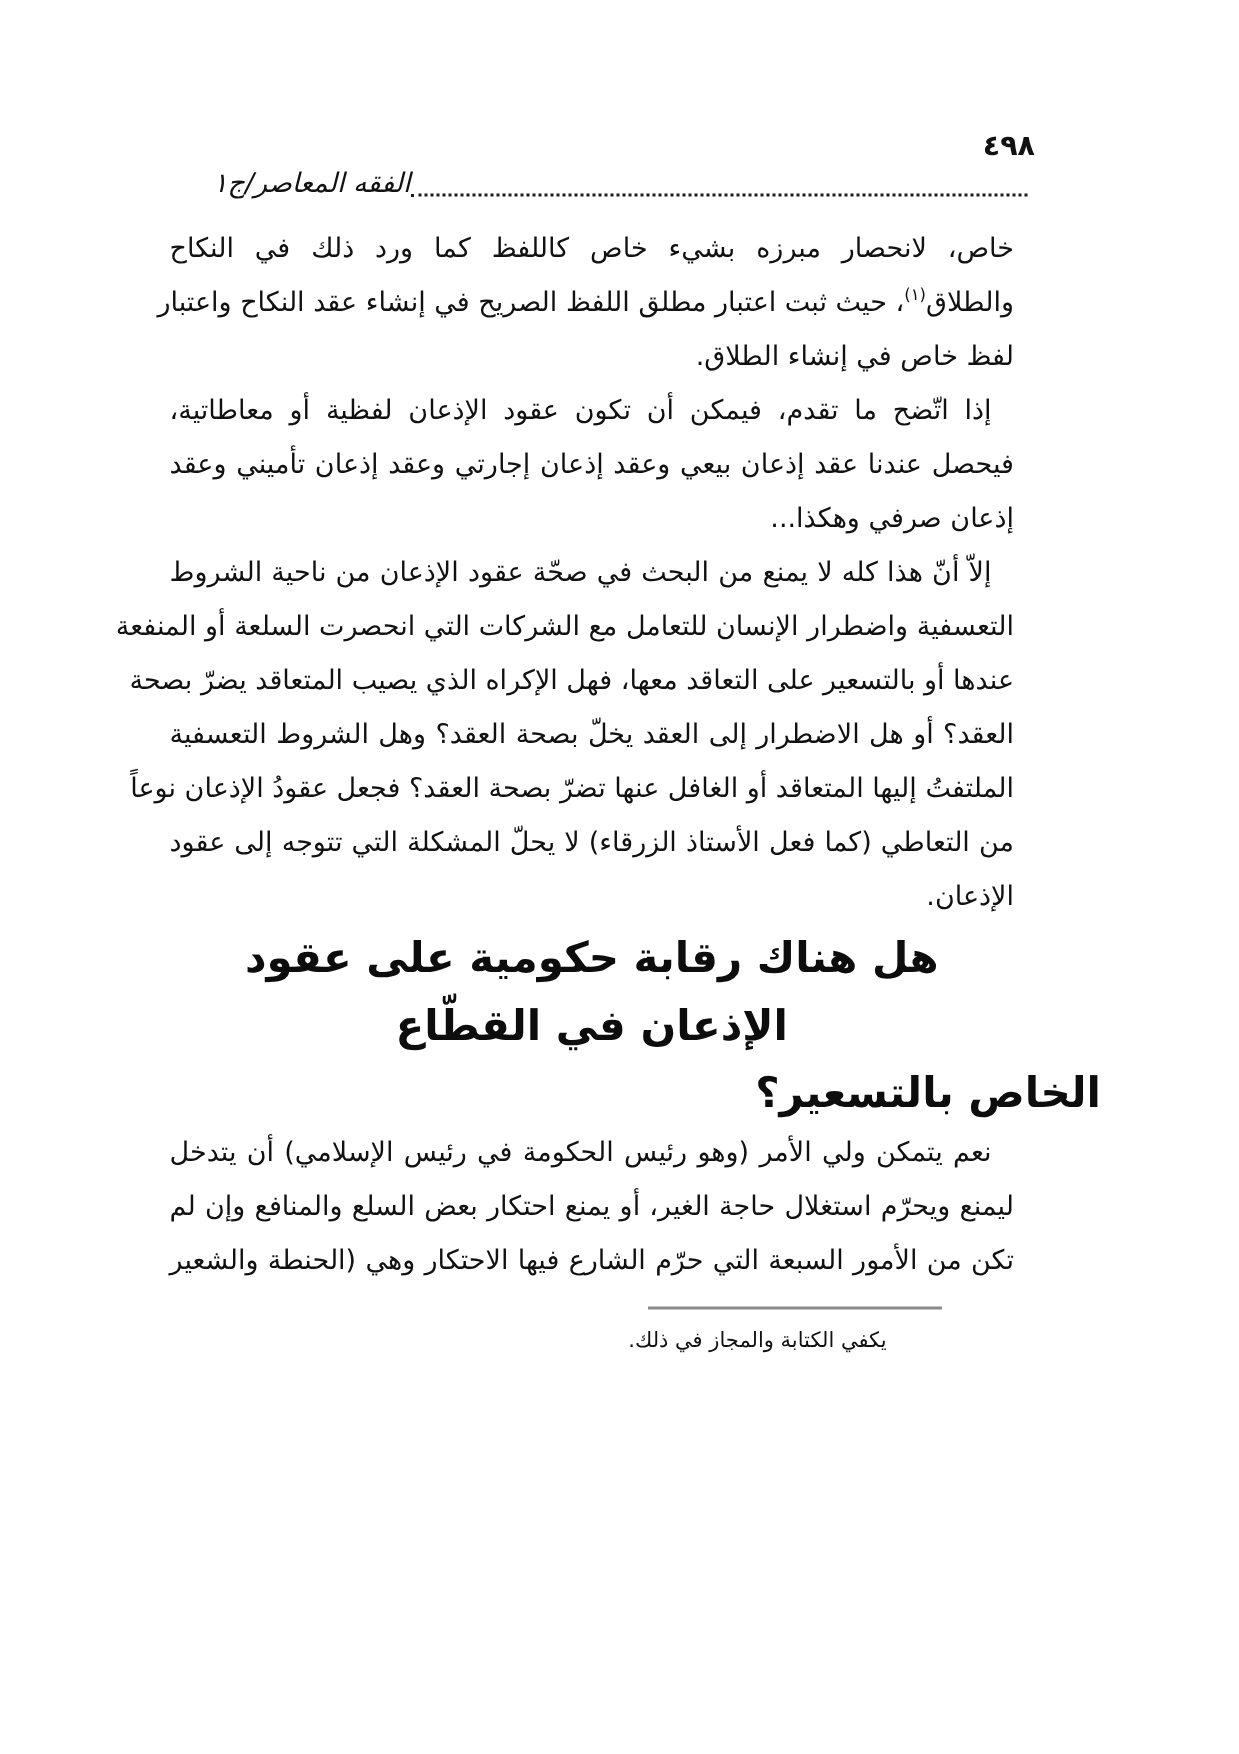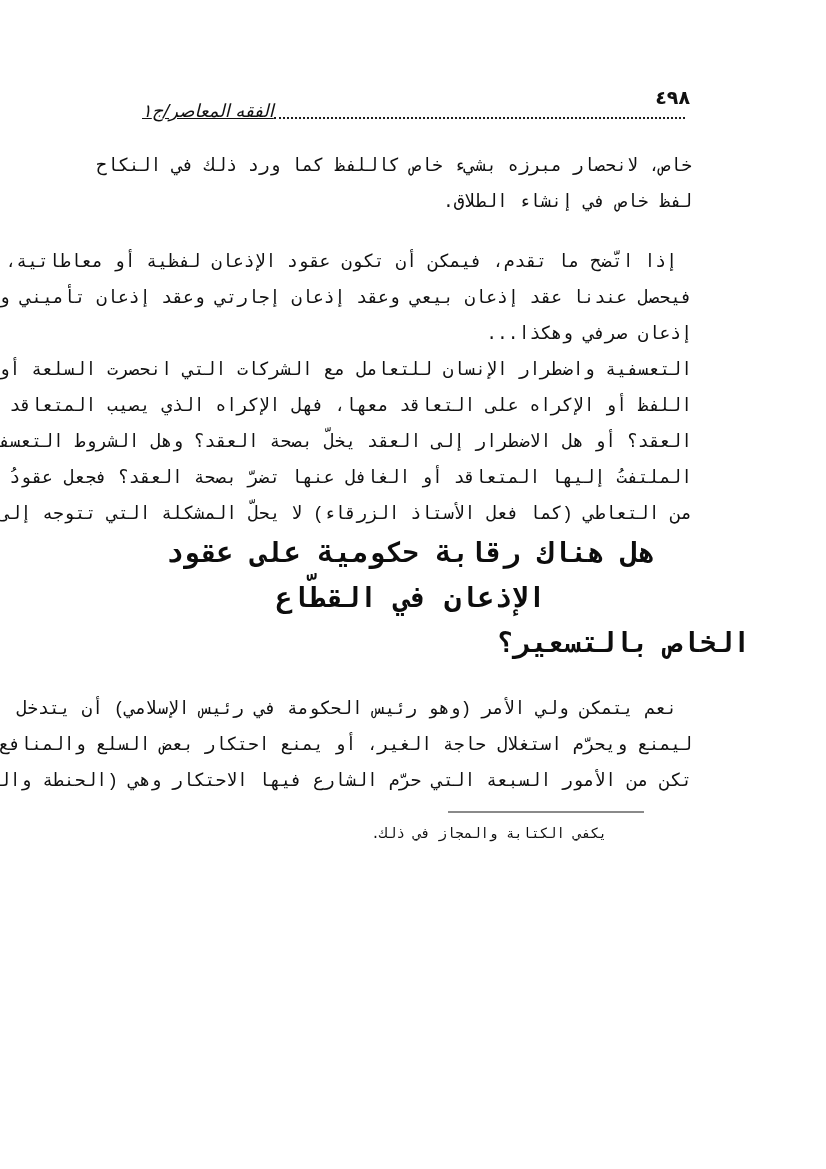"الفقه المعاصر/ج١" .header-line { text-decoration: underline -> none; top: 98px -> 110px }
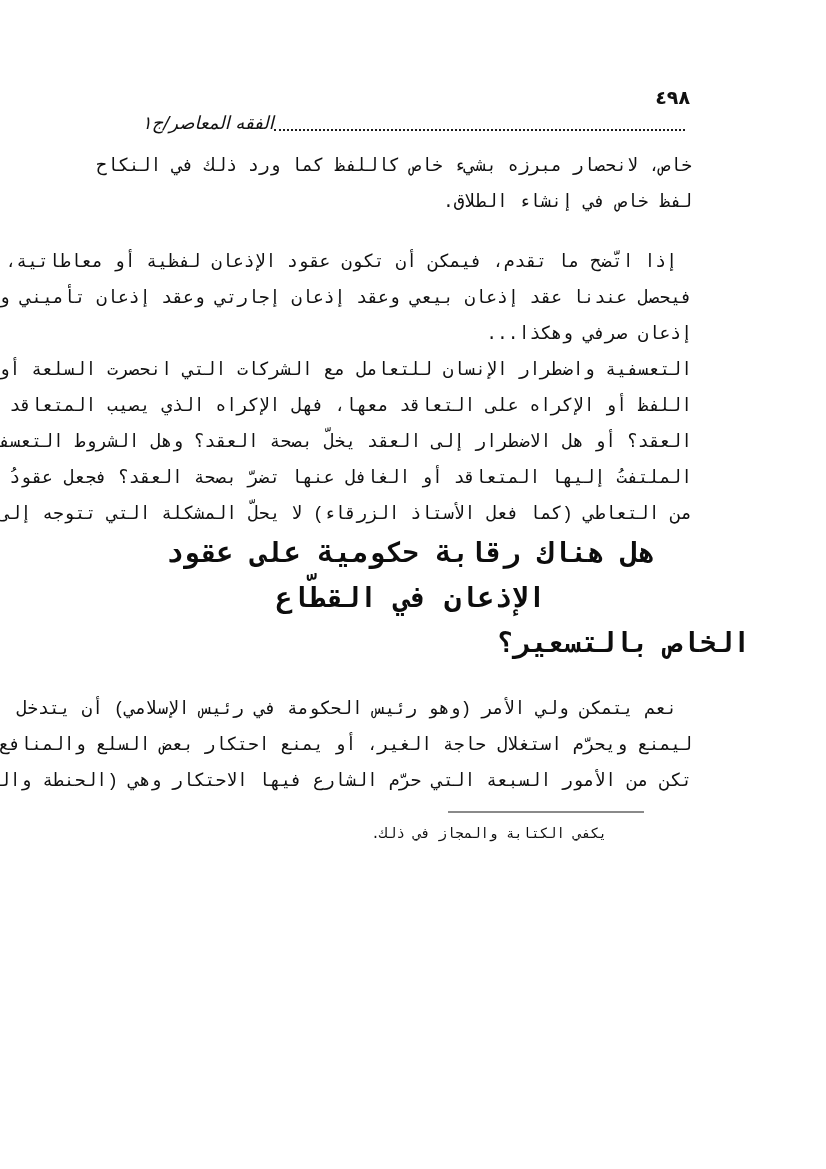"خاص، لانحصار مبرزه بشيء خاص" .content { font-family: Liberation Mono, monospace -> none; right: 134px -> 150px }
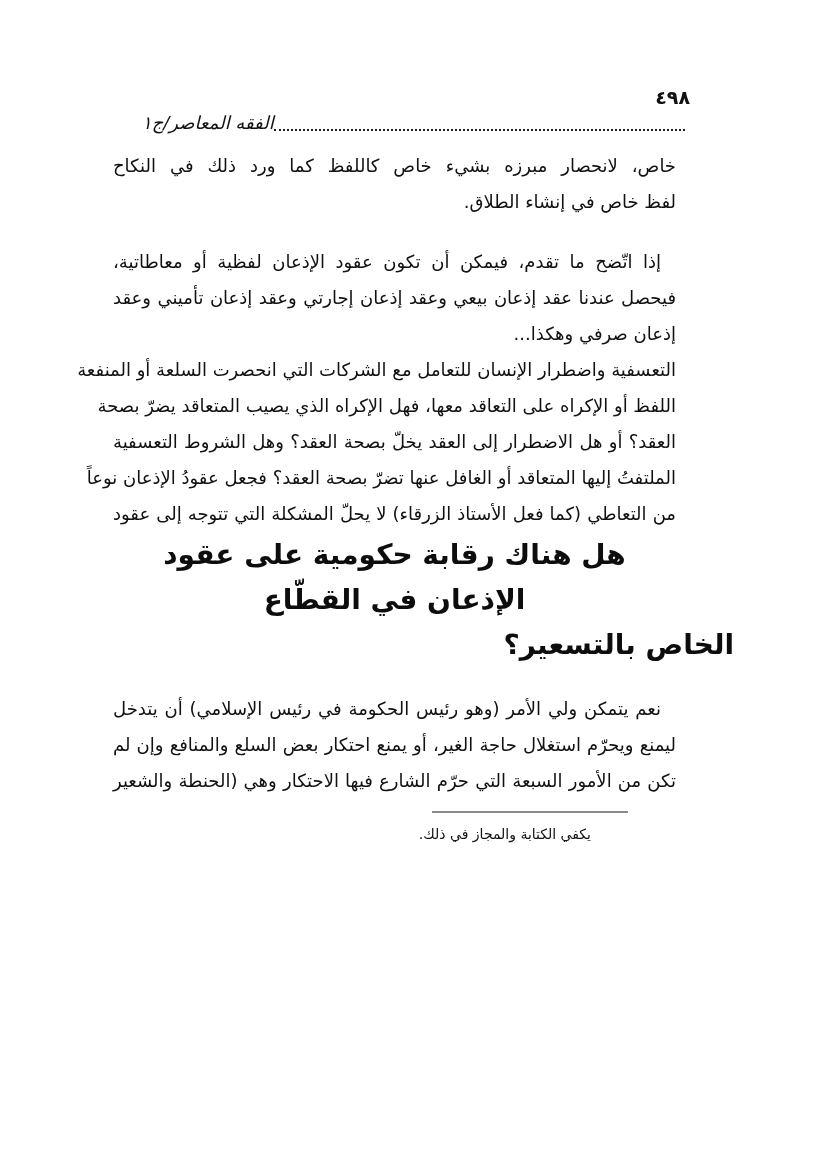"والطلاق(١)، حيث ثبت اعتبار مطلق" div.line { html: none -> <div><span>والطلاق</span><sup>(١)</sup><span>، حيث ثبت اعتبار مطلق اللفظ الصريح في إنشاء عقد النكاح واعتبار</span></div> }
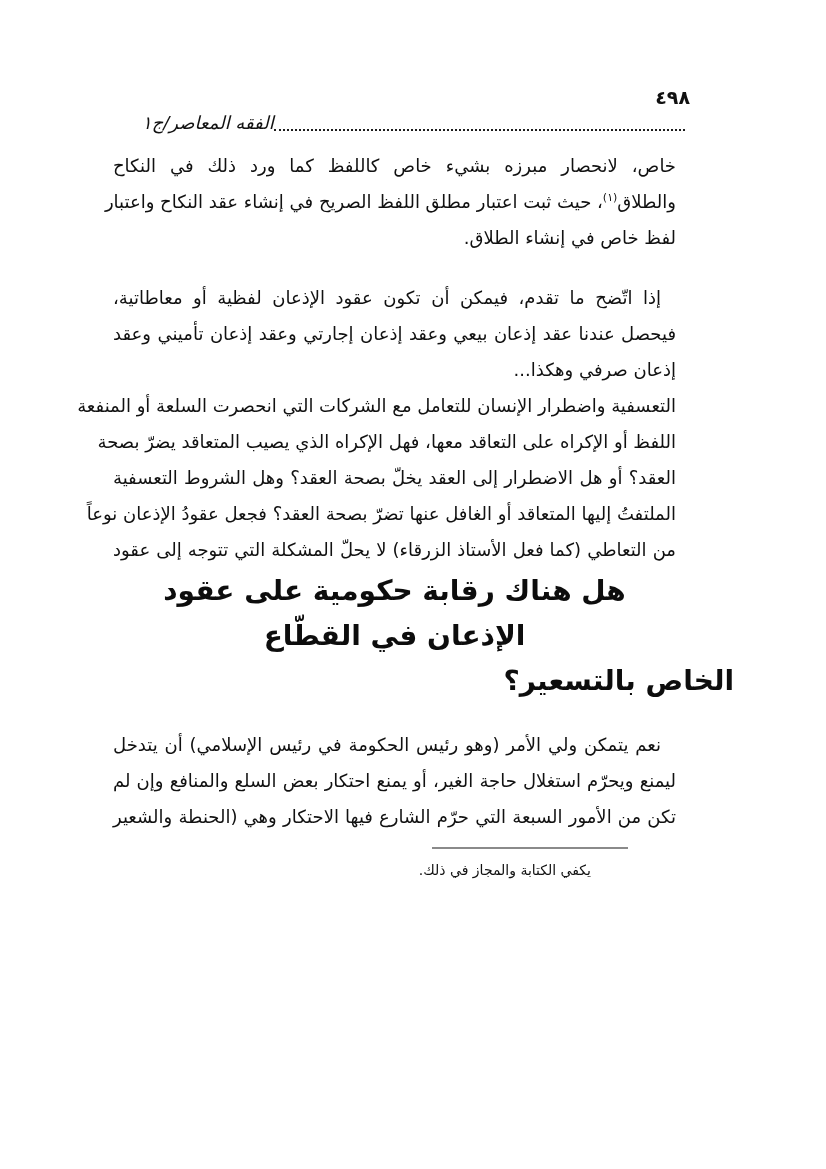"إذا اتّضح ما تقدم، فيمكن" .line.indent { margin-top: 24px -> none }
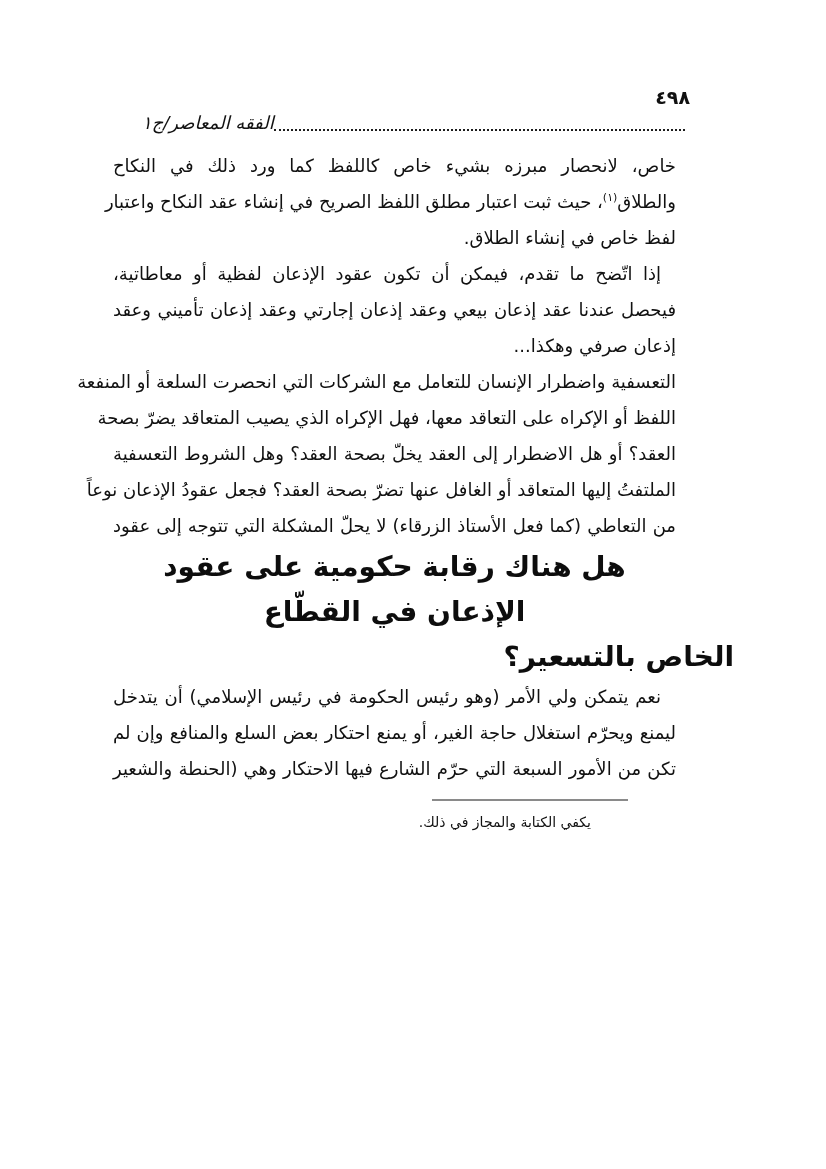"إلاّ أنّ هذا كله لا" div.line { html: none -> <div>إلاّ أنّ هذا كله لا يمنع من البحث في صحّة عقود الإذعان من ناحية الشروط</div> }
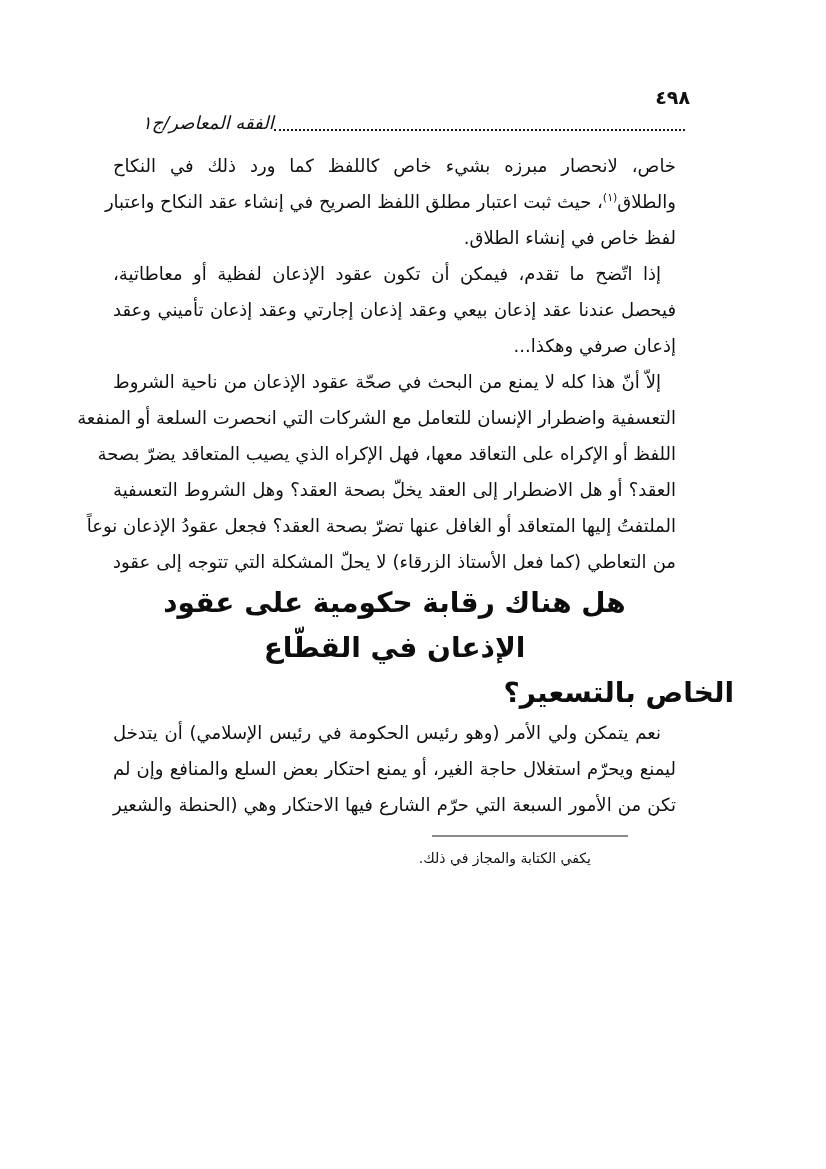"اللفظ أو الإكراه على التعاقد" div.line { text: اللفظ أو الإكراه -> عندها أو بالتسعير }
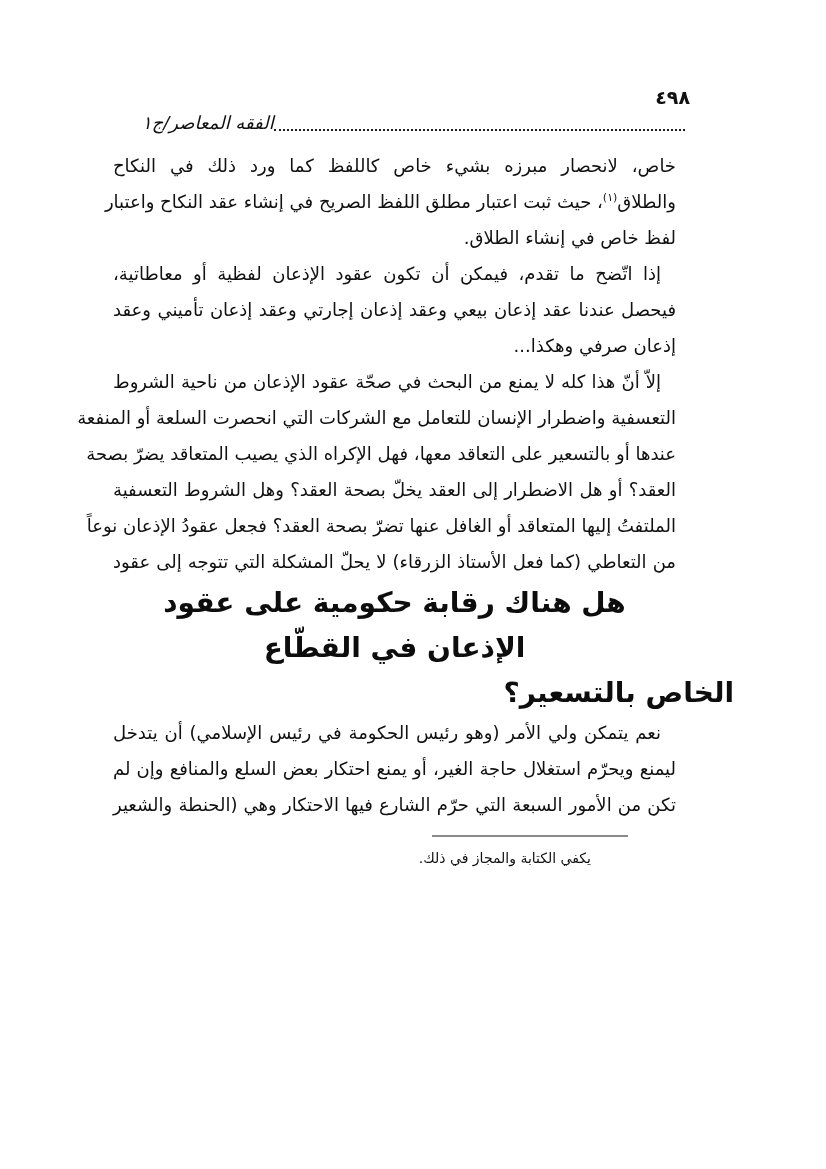"الإذعان." div.line { html: none -> <div>الإذعان.</div> }
